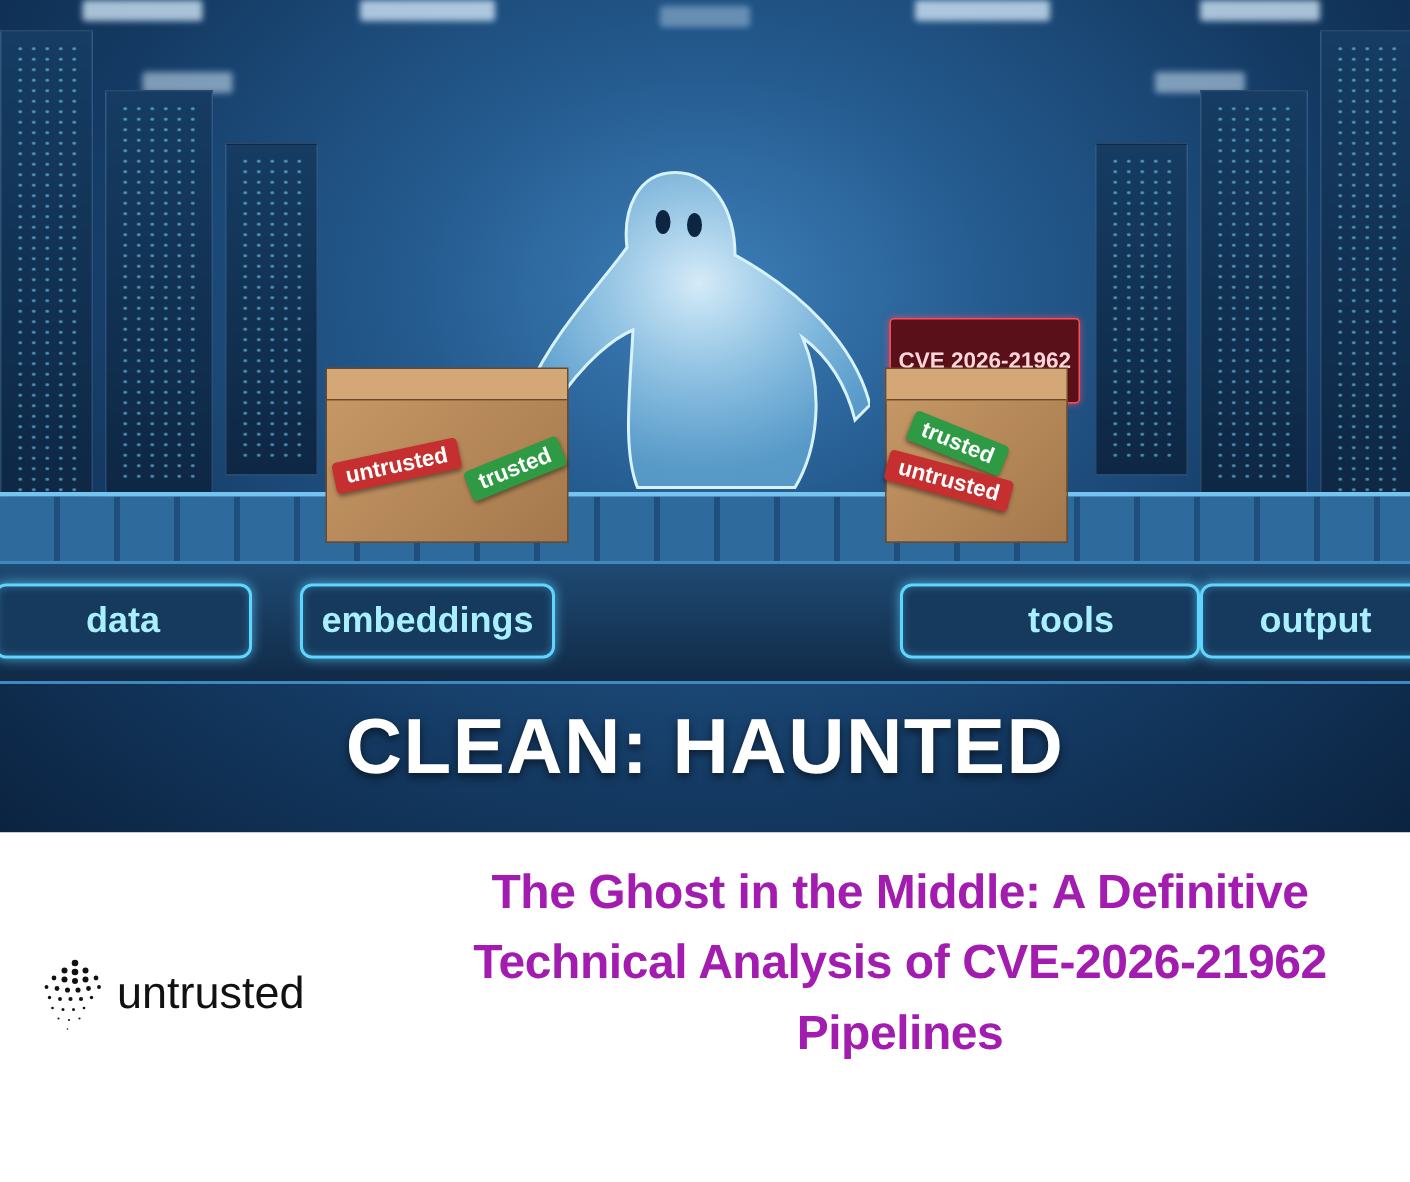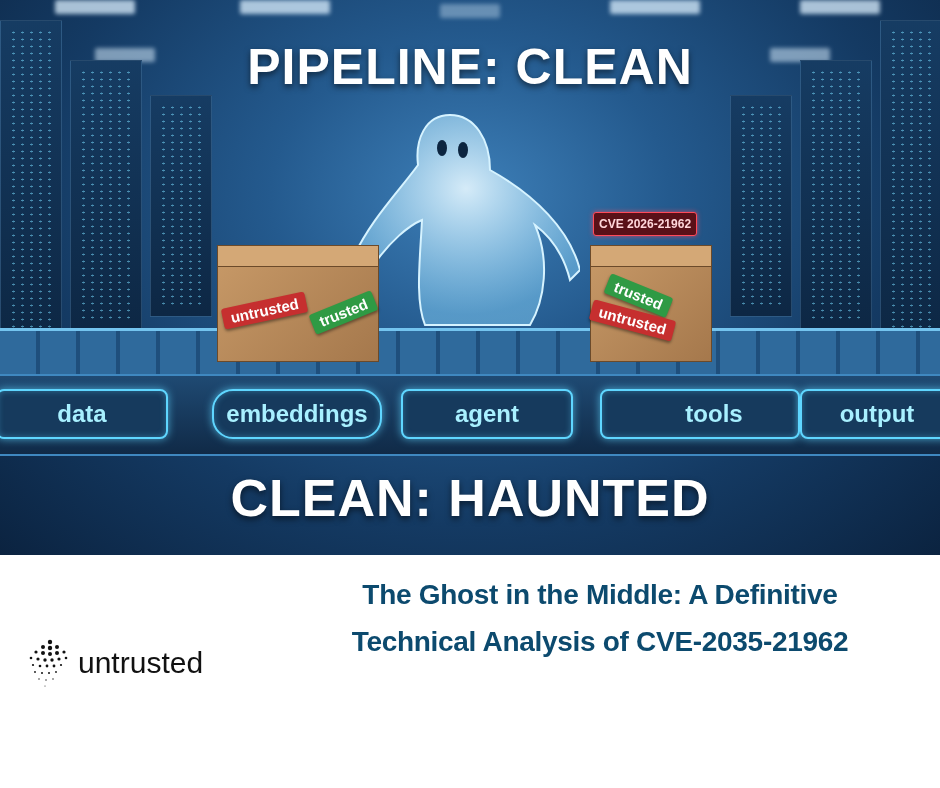"PIPELINE: CLEAN" div.headline { html: <div>PIPELINE: CLEAN</div> -> none }
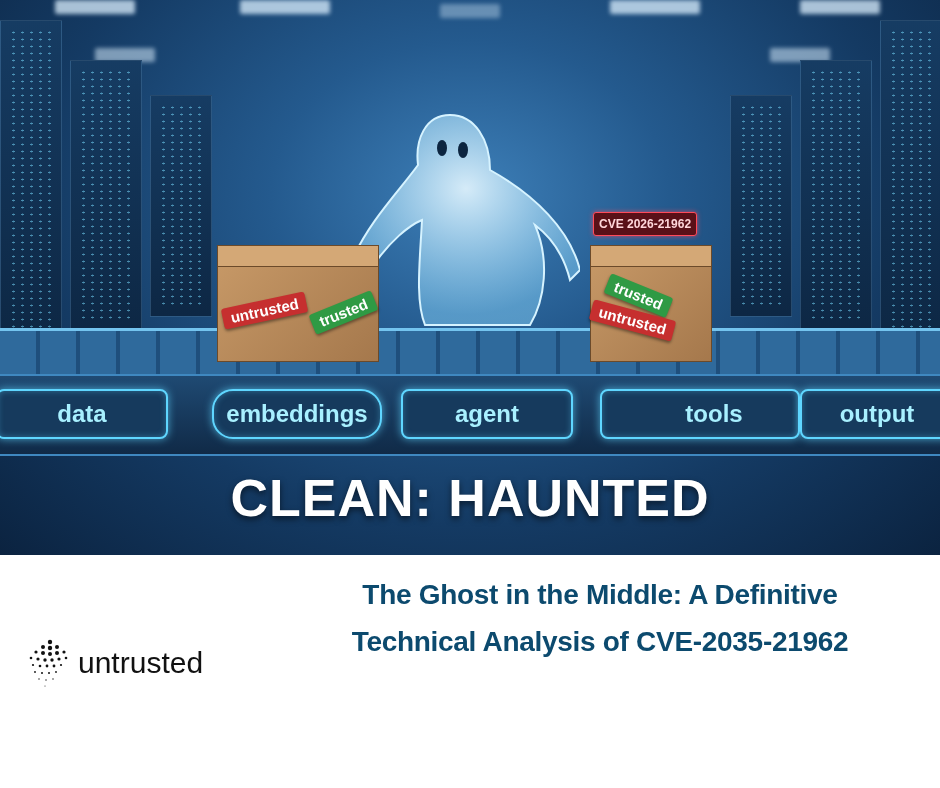"CVE 2026-21962" .cve-label { font-size: 12px -> 15px; padding: 4px 5px -> 19px 5px }
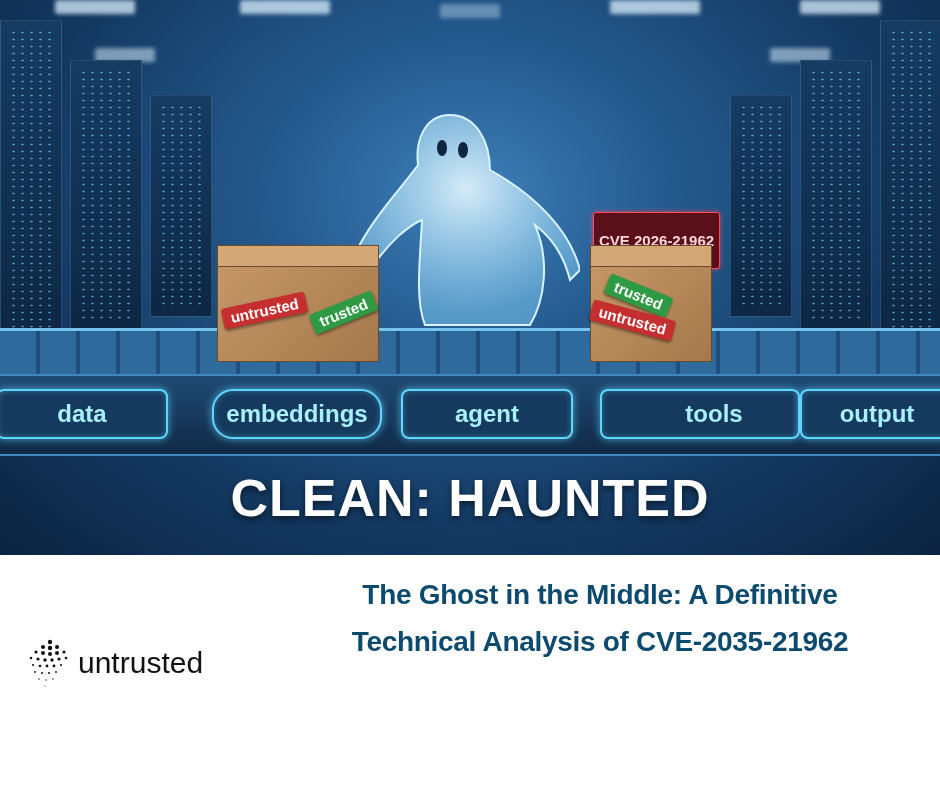"embeddings" div.stage { border-radius: 21px -> none; left: 212px -> 200px }
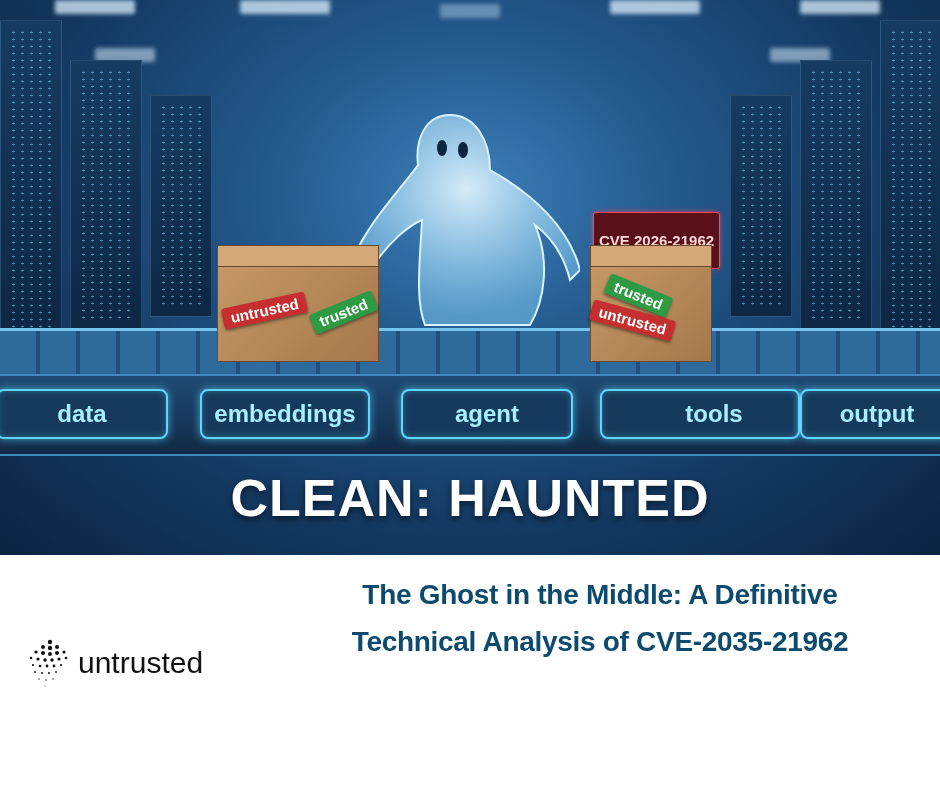"agent" div.stage { html: <div>agent</div> -> none }
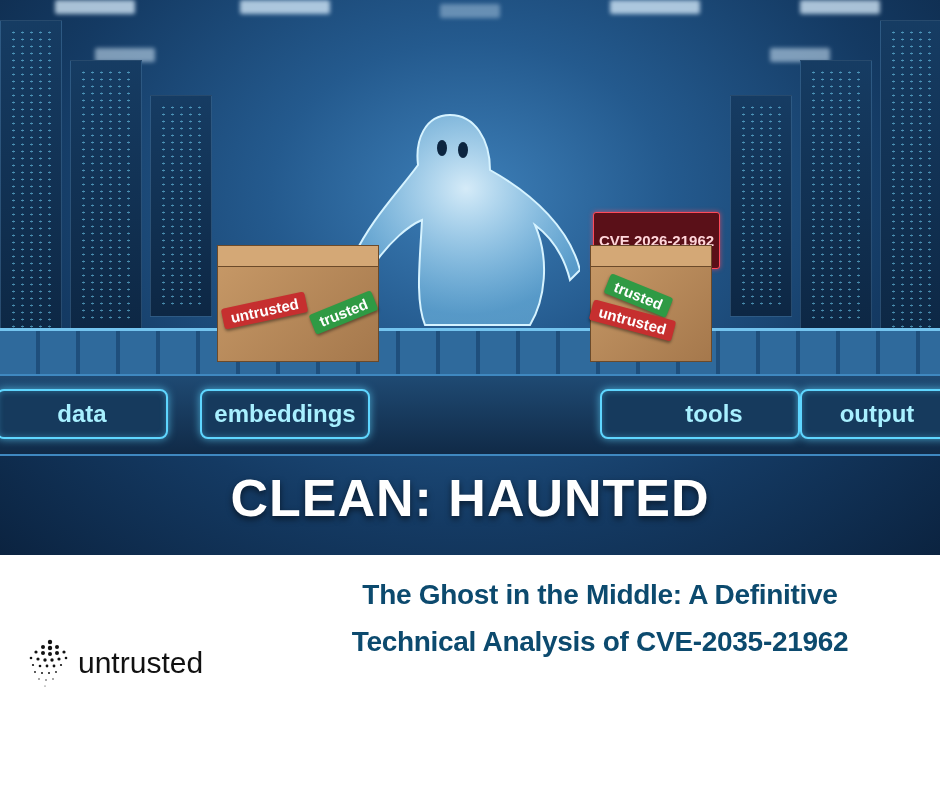"The Ghost in the Middle:" .article-title { color: #0c4a6e -> #a21caf; font-size: 28px -> 32px }
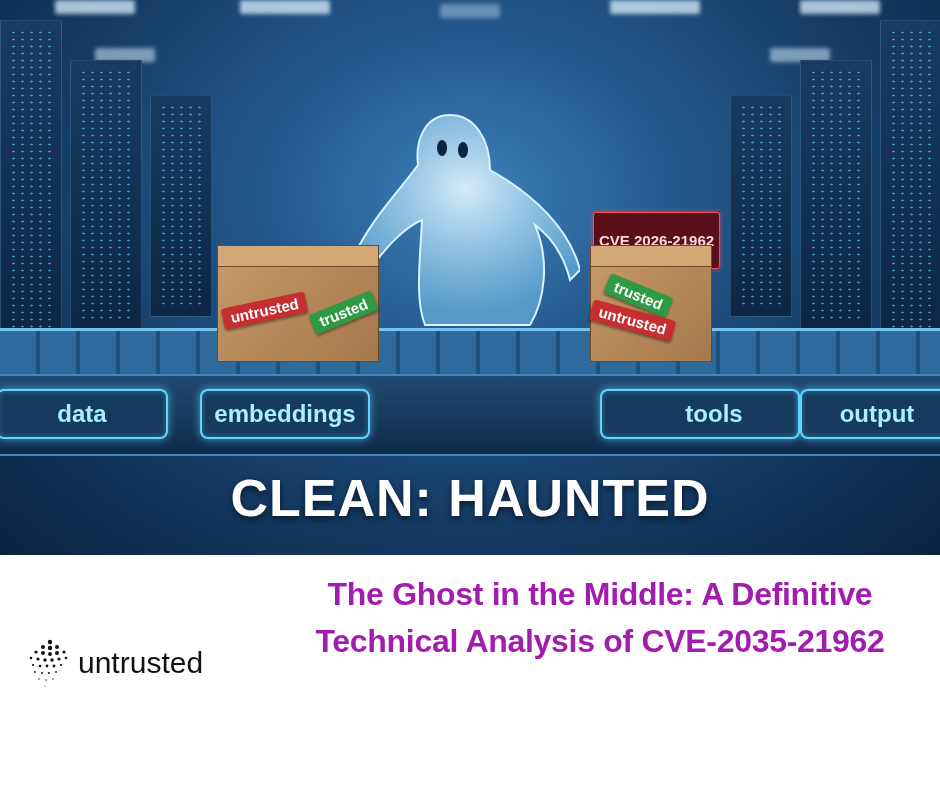"Technical Analysis of CVE-2035-21962" div { text: CVE-2035-21962 -> CVE-2026-21962 }
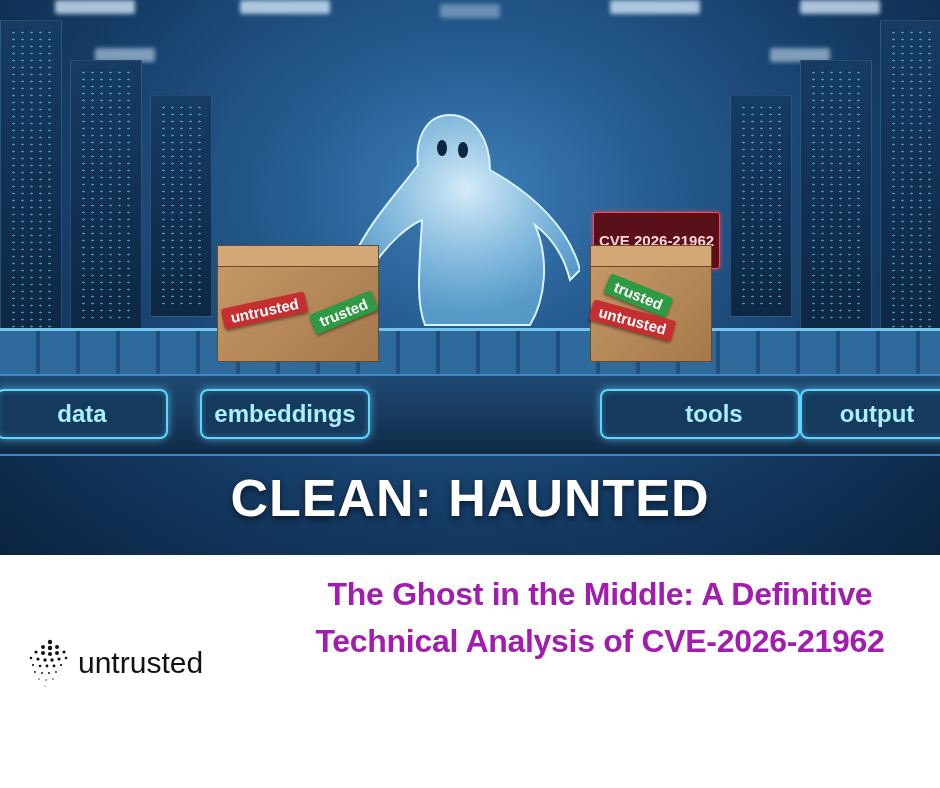"Pipelines" div { html: none -> <div>Pipelines</div> }
